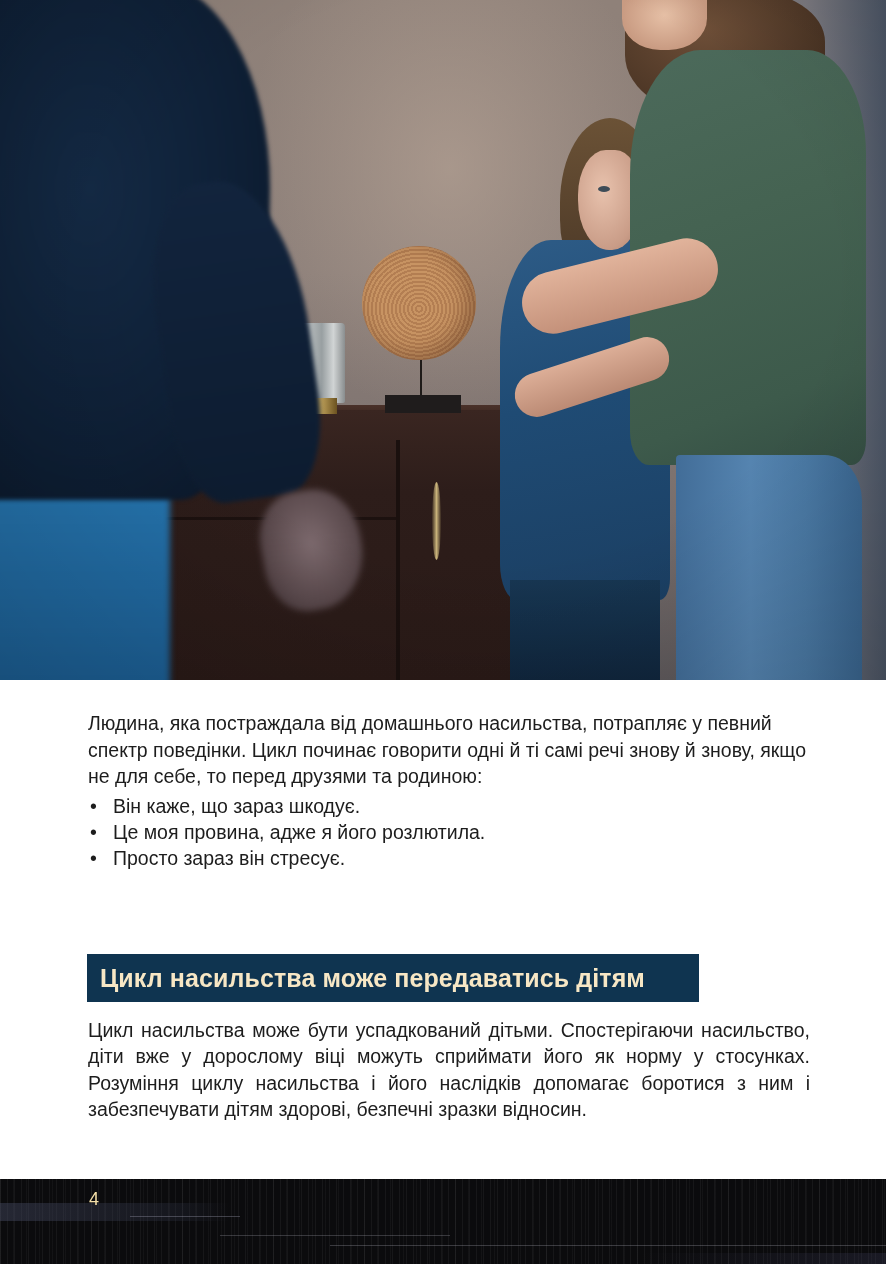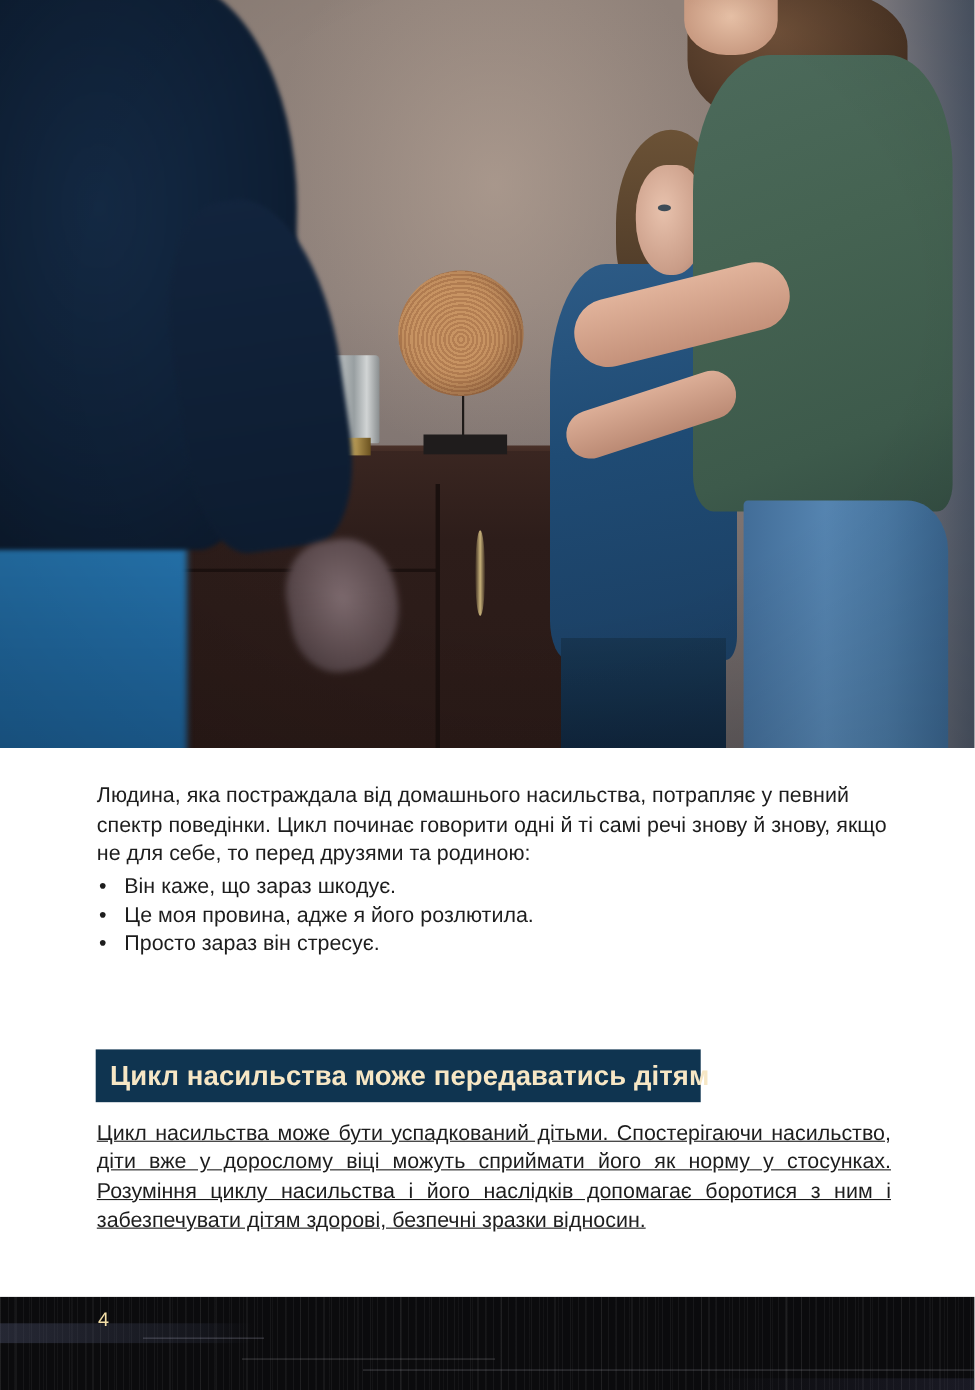"Цикл насильства може передаватись дітям" .section-heading { width: 550px -> 612px }
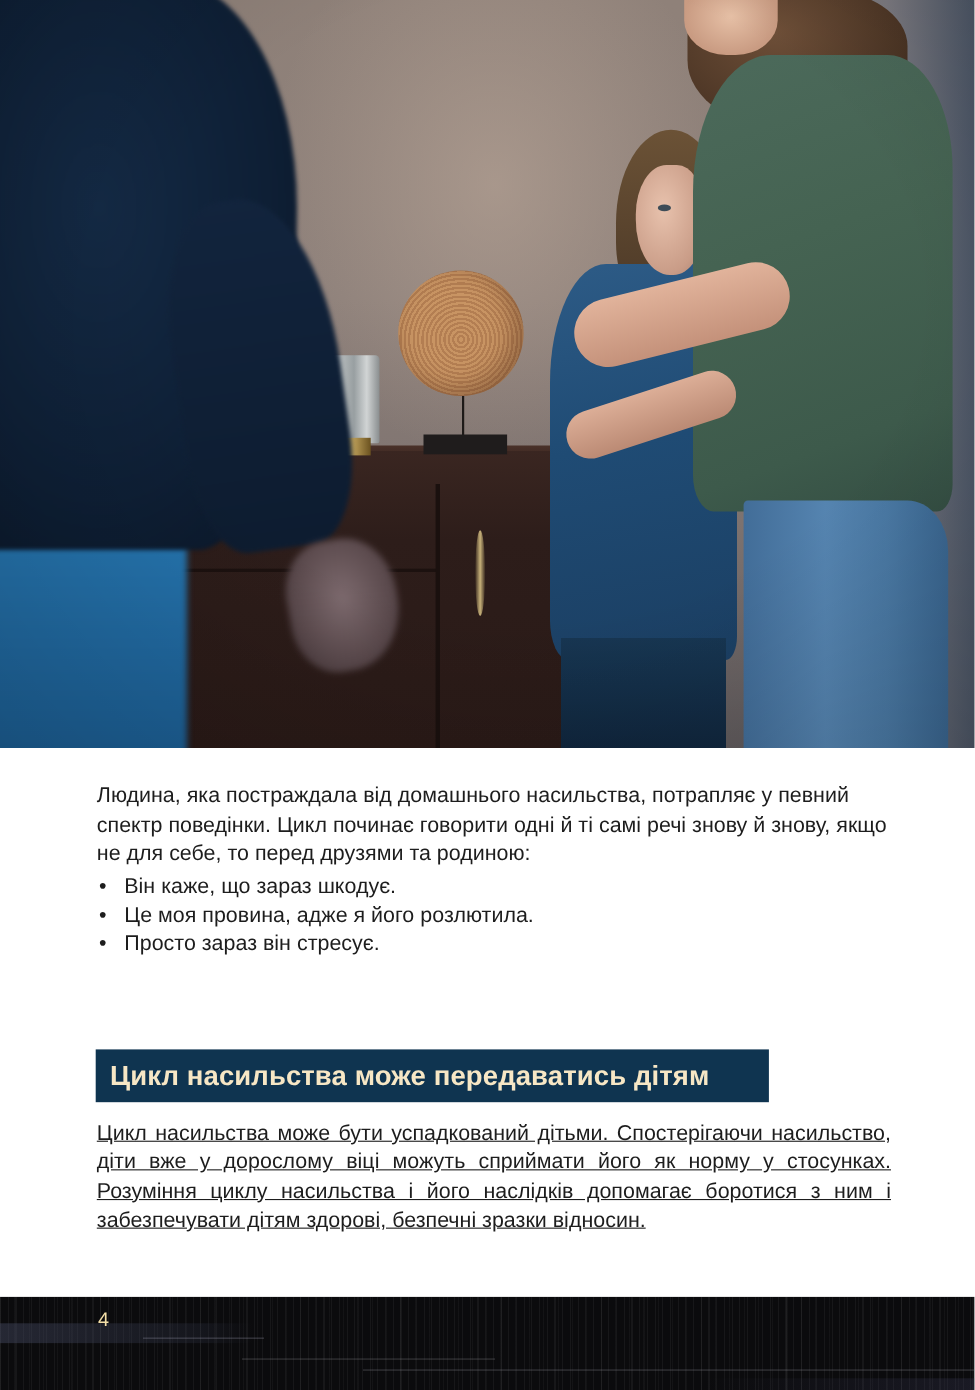"Цикл насильства може бути успадкований" .body-para { text-decoration: underline -> none }
